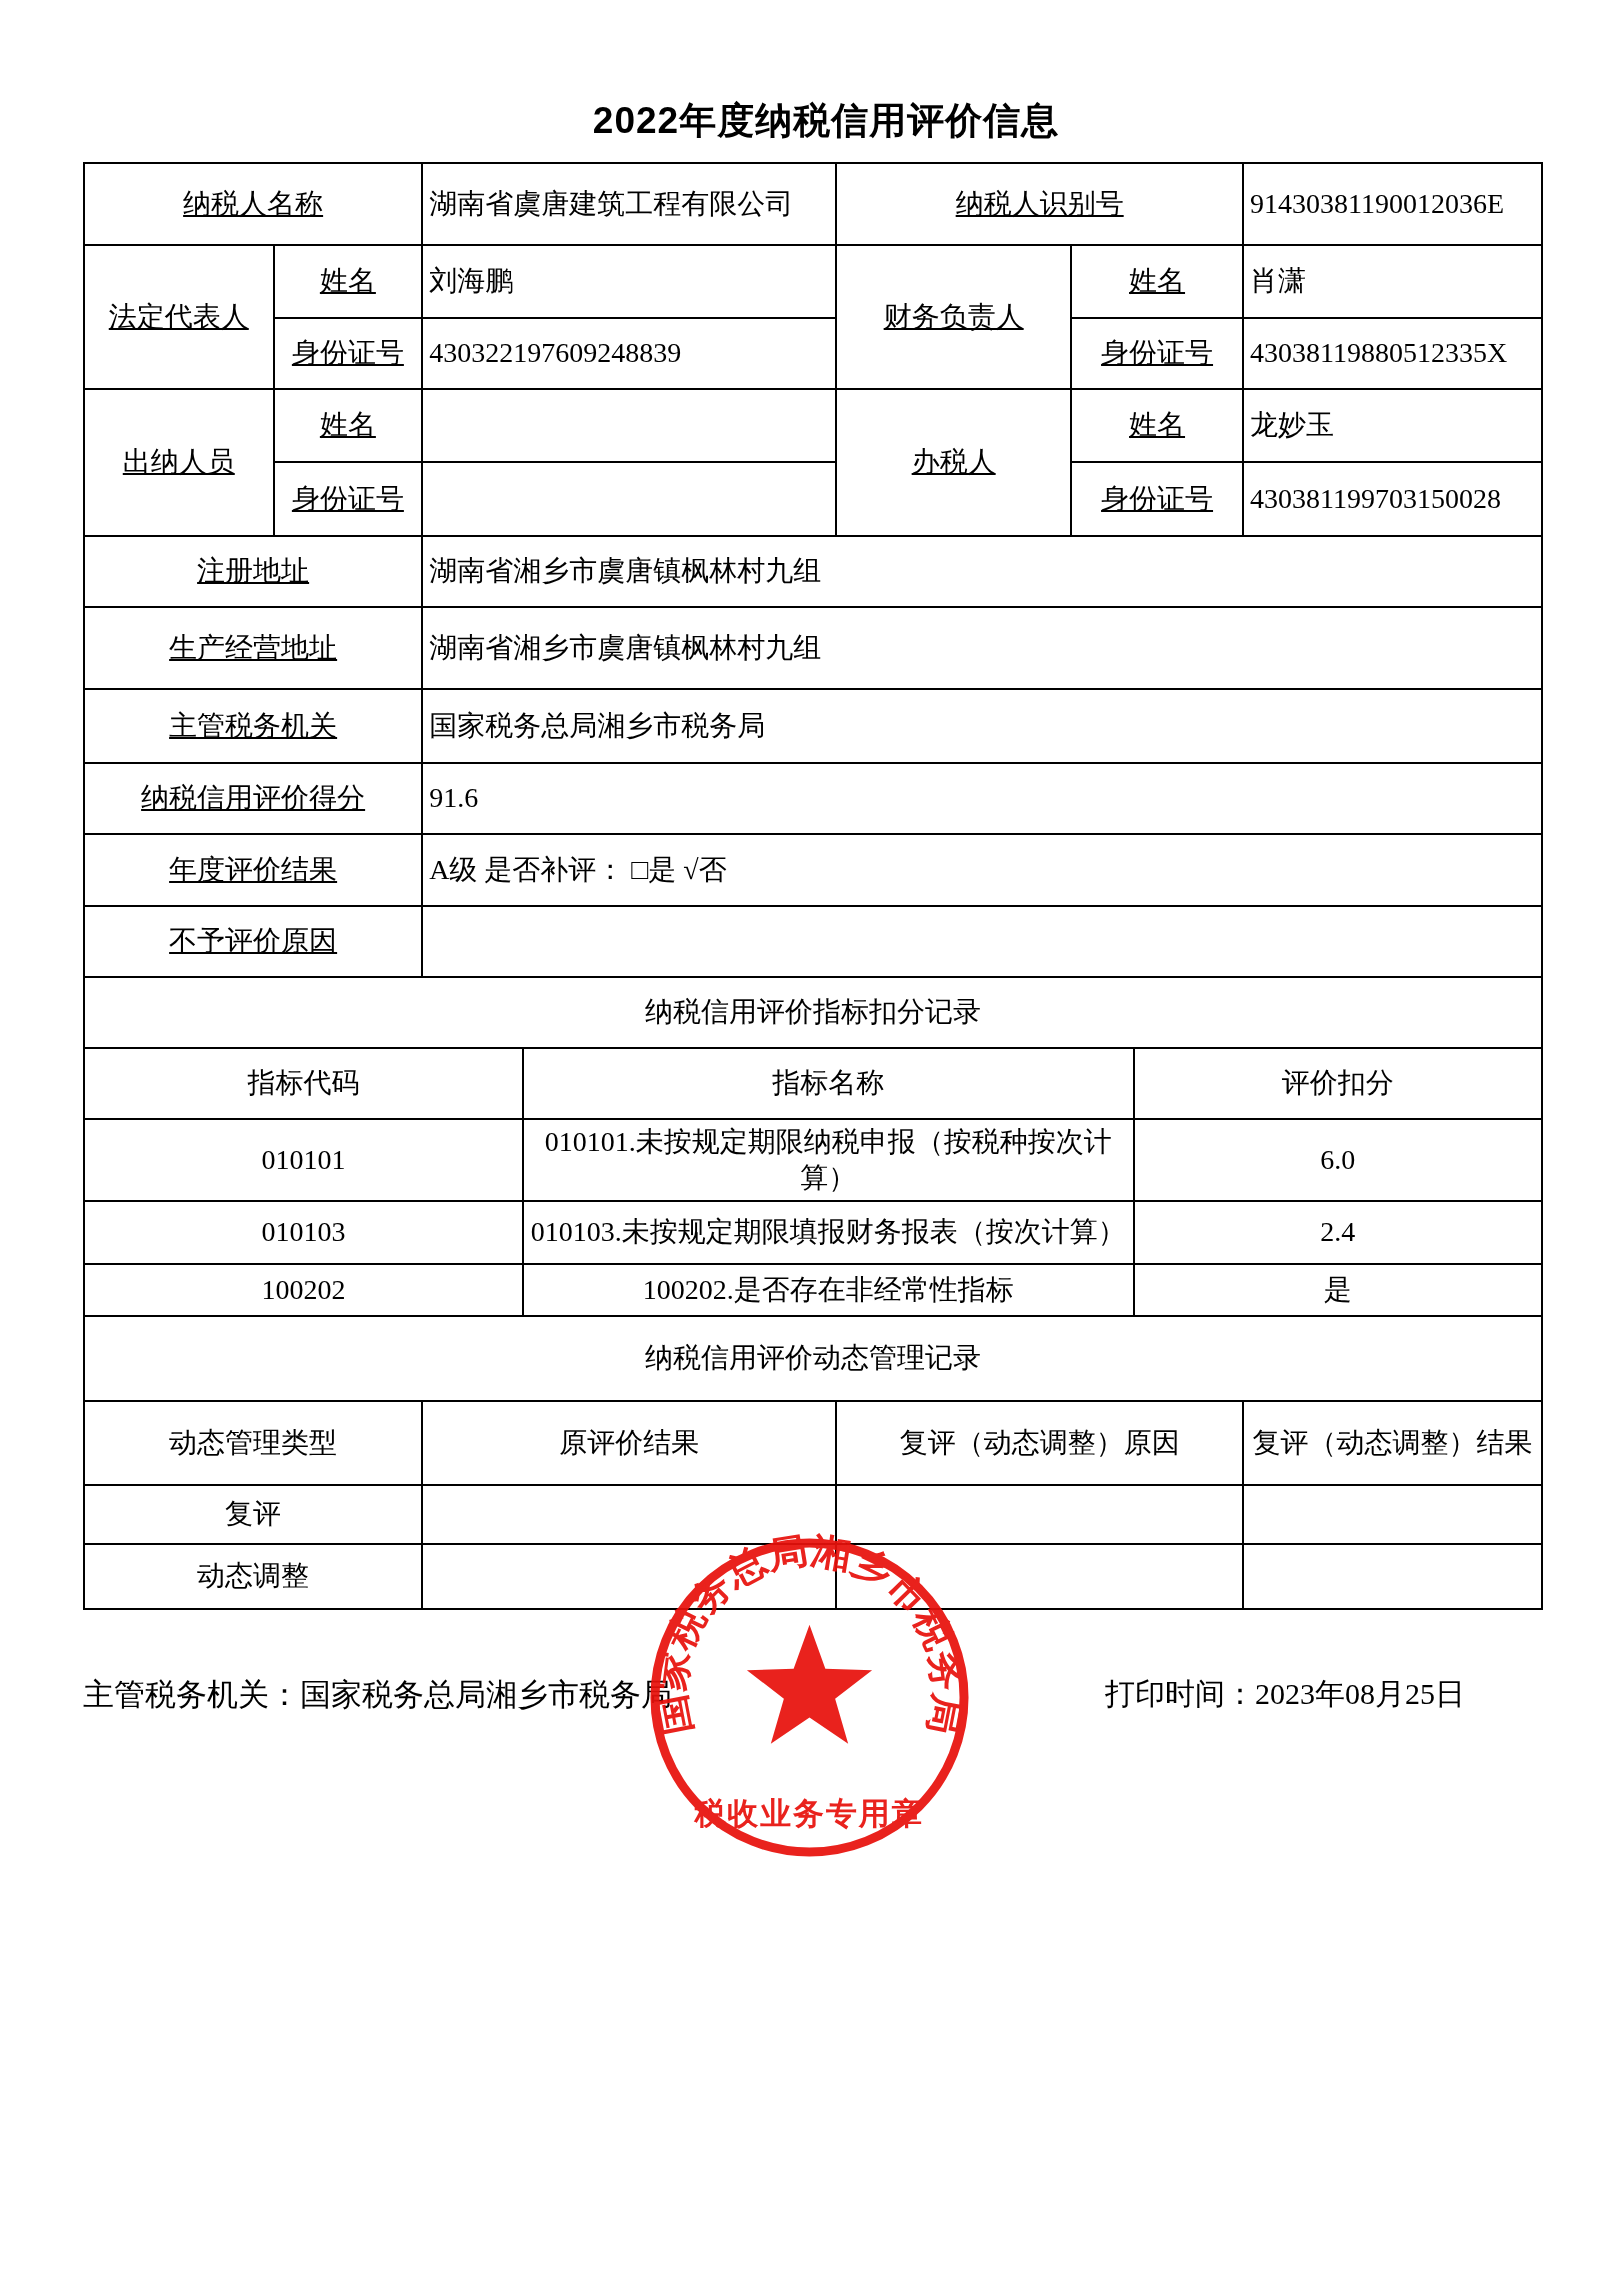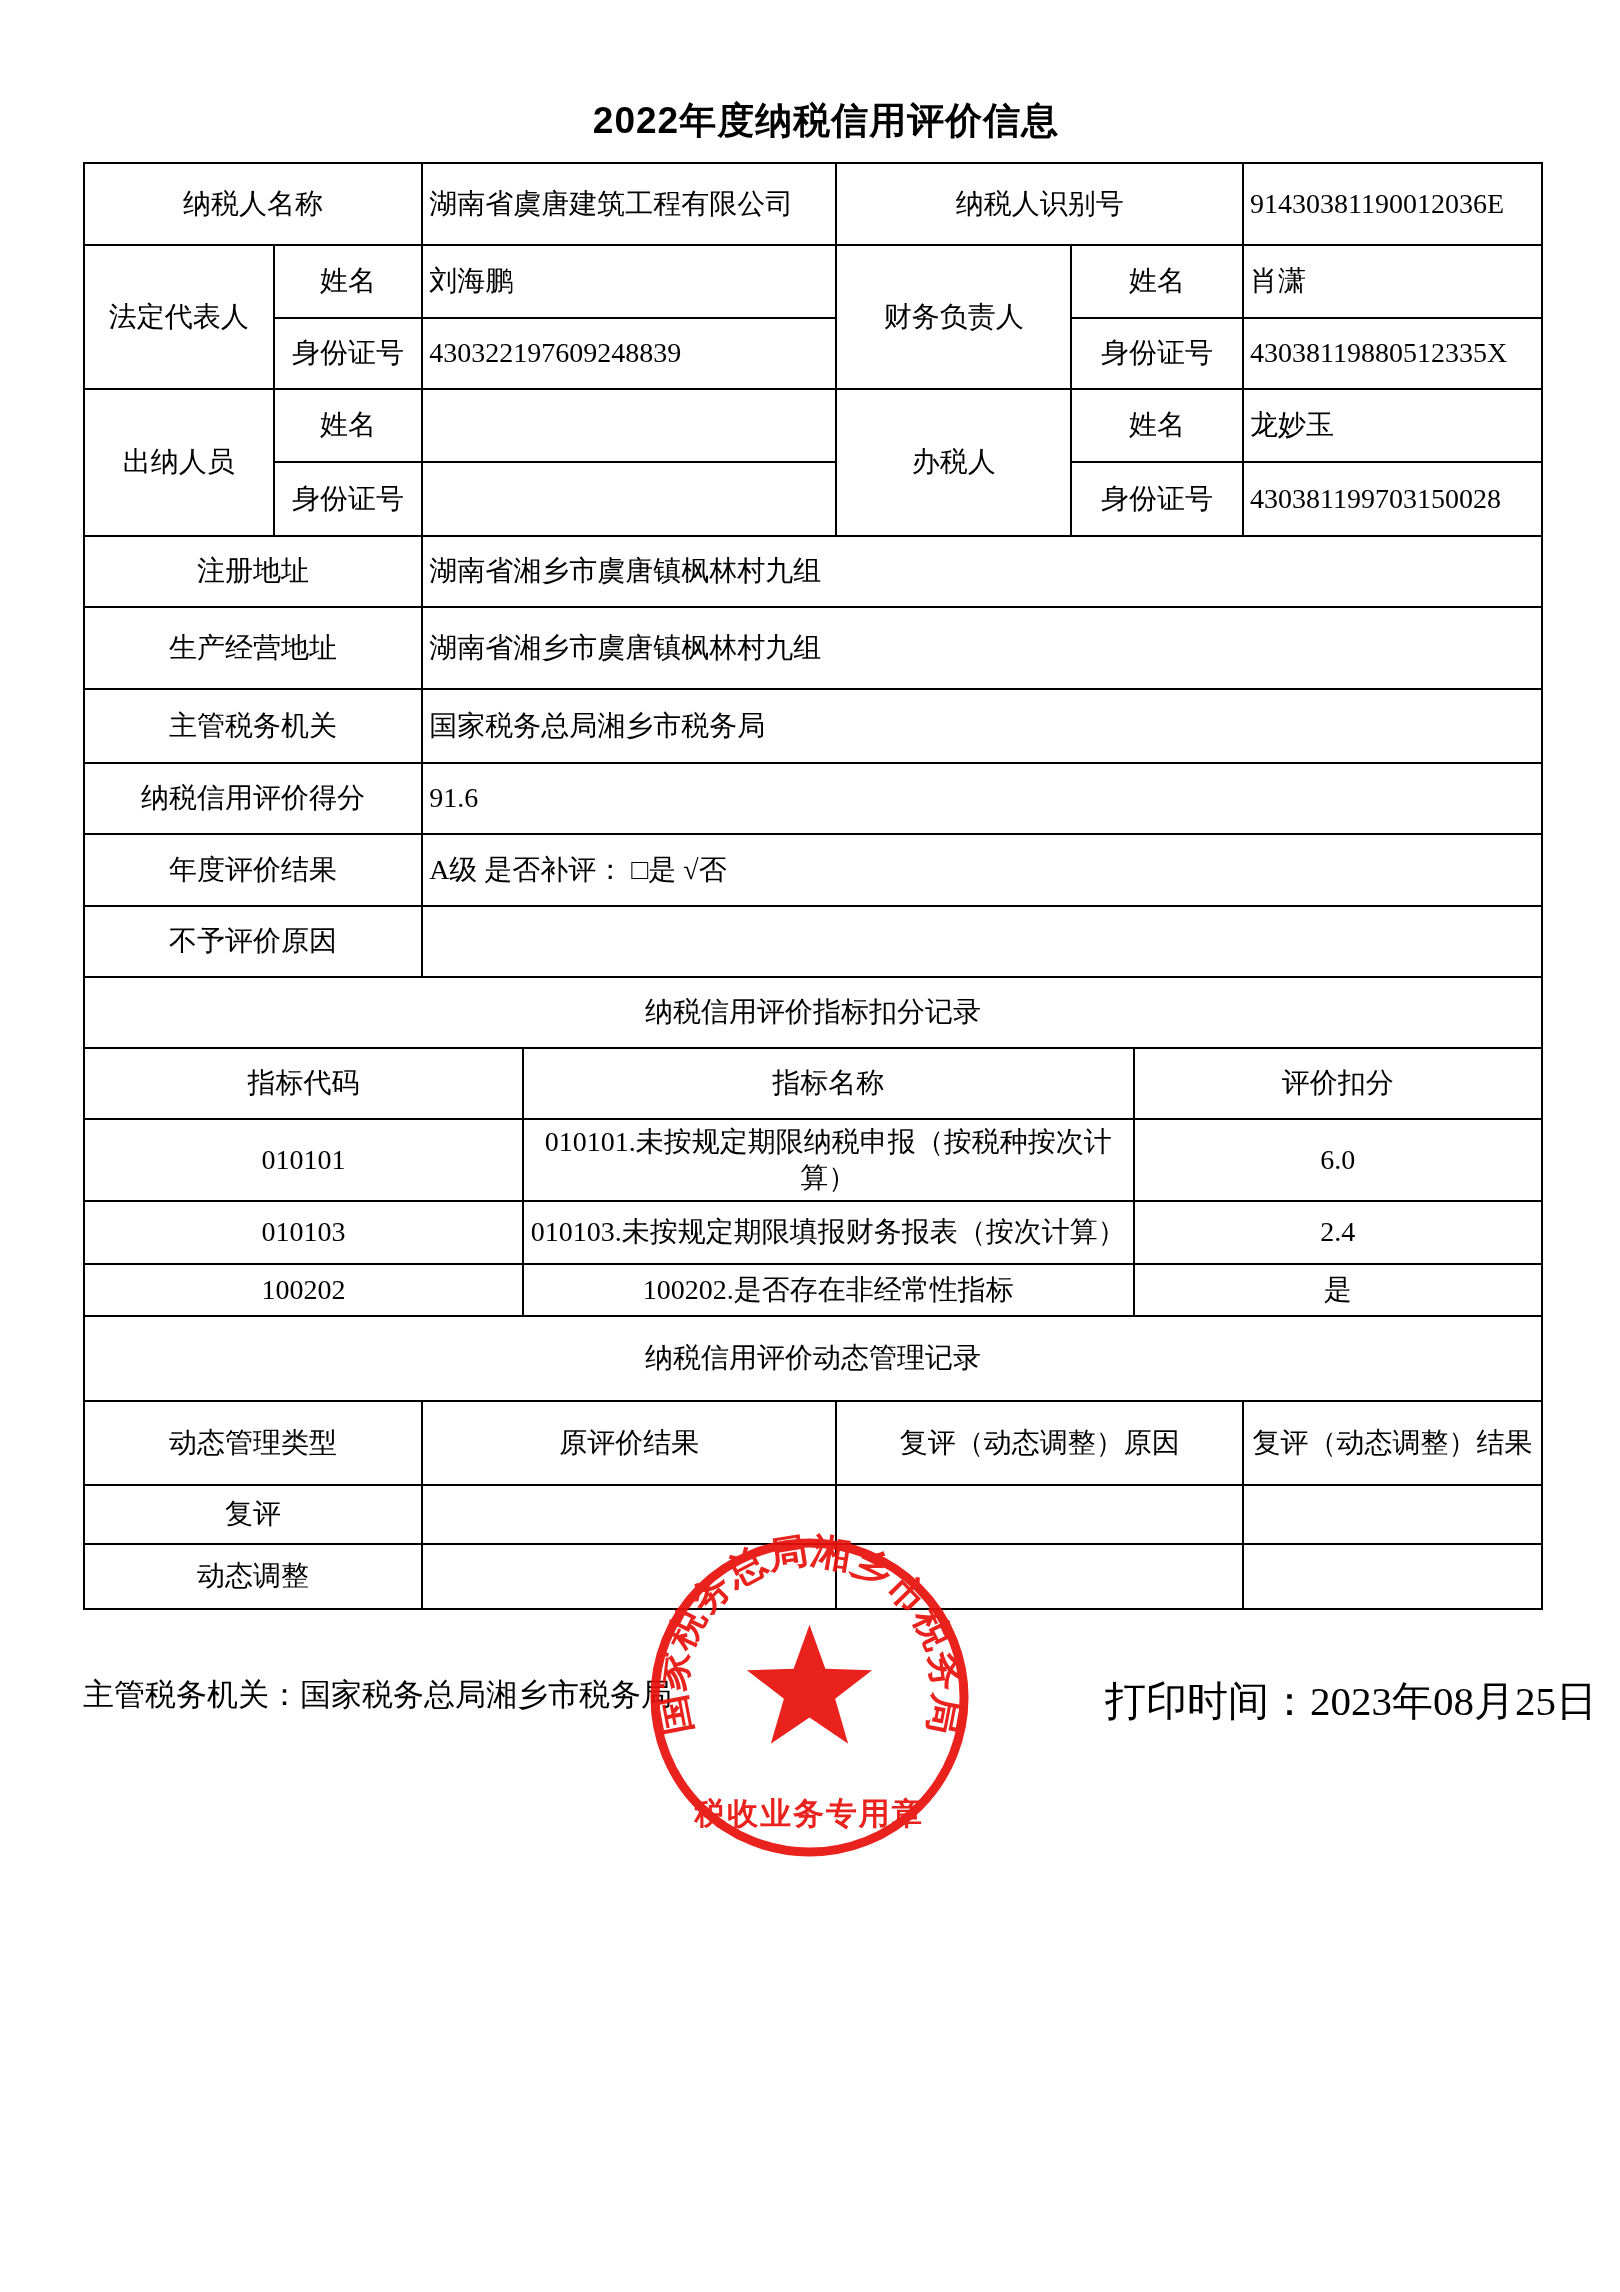"纳税人名称" td.lbl { text-decoration: none -> underline }
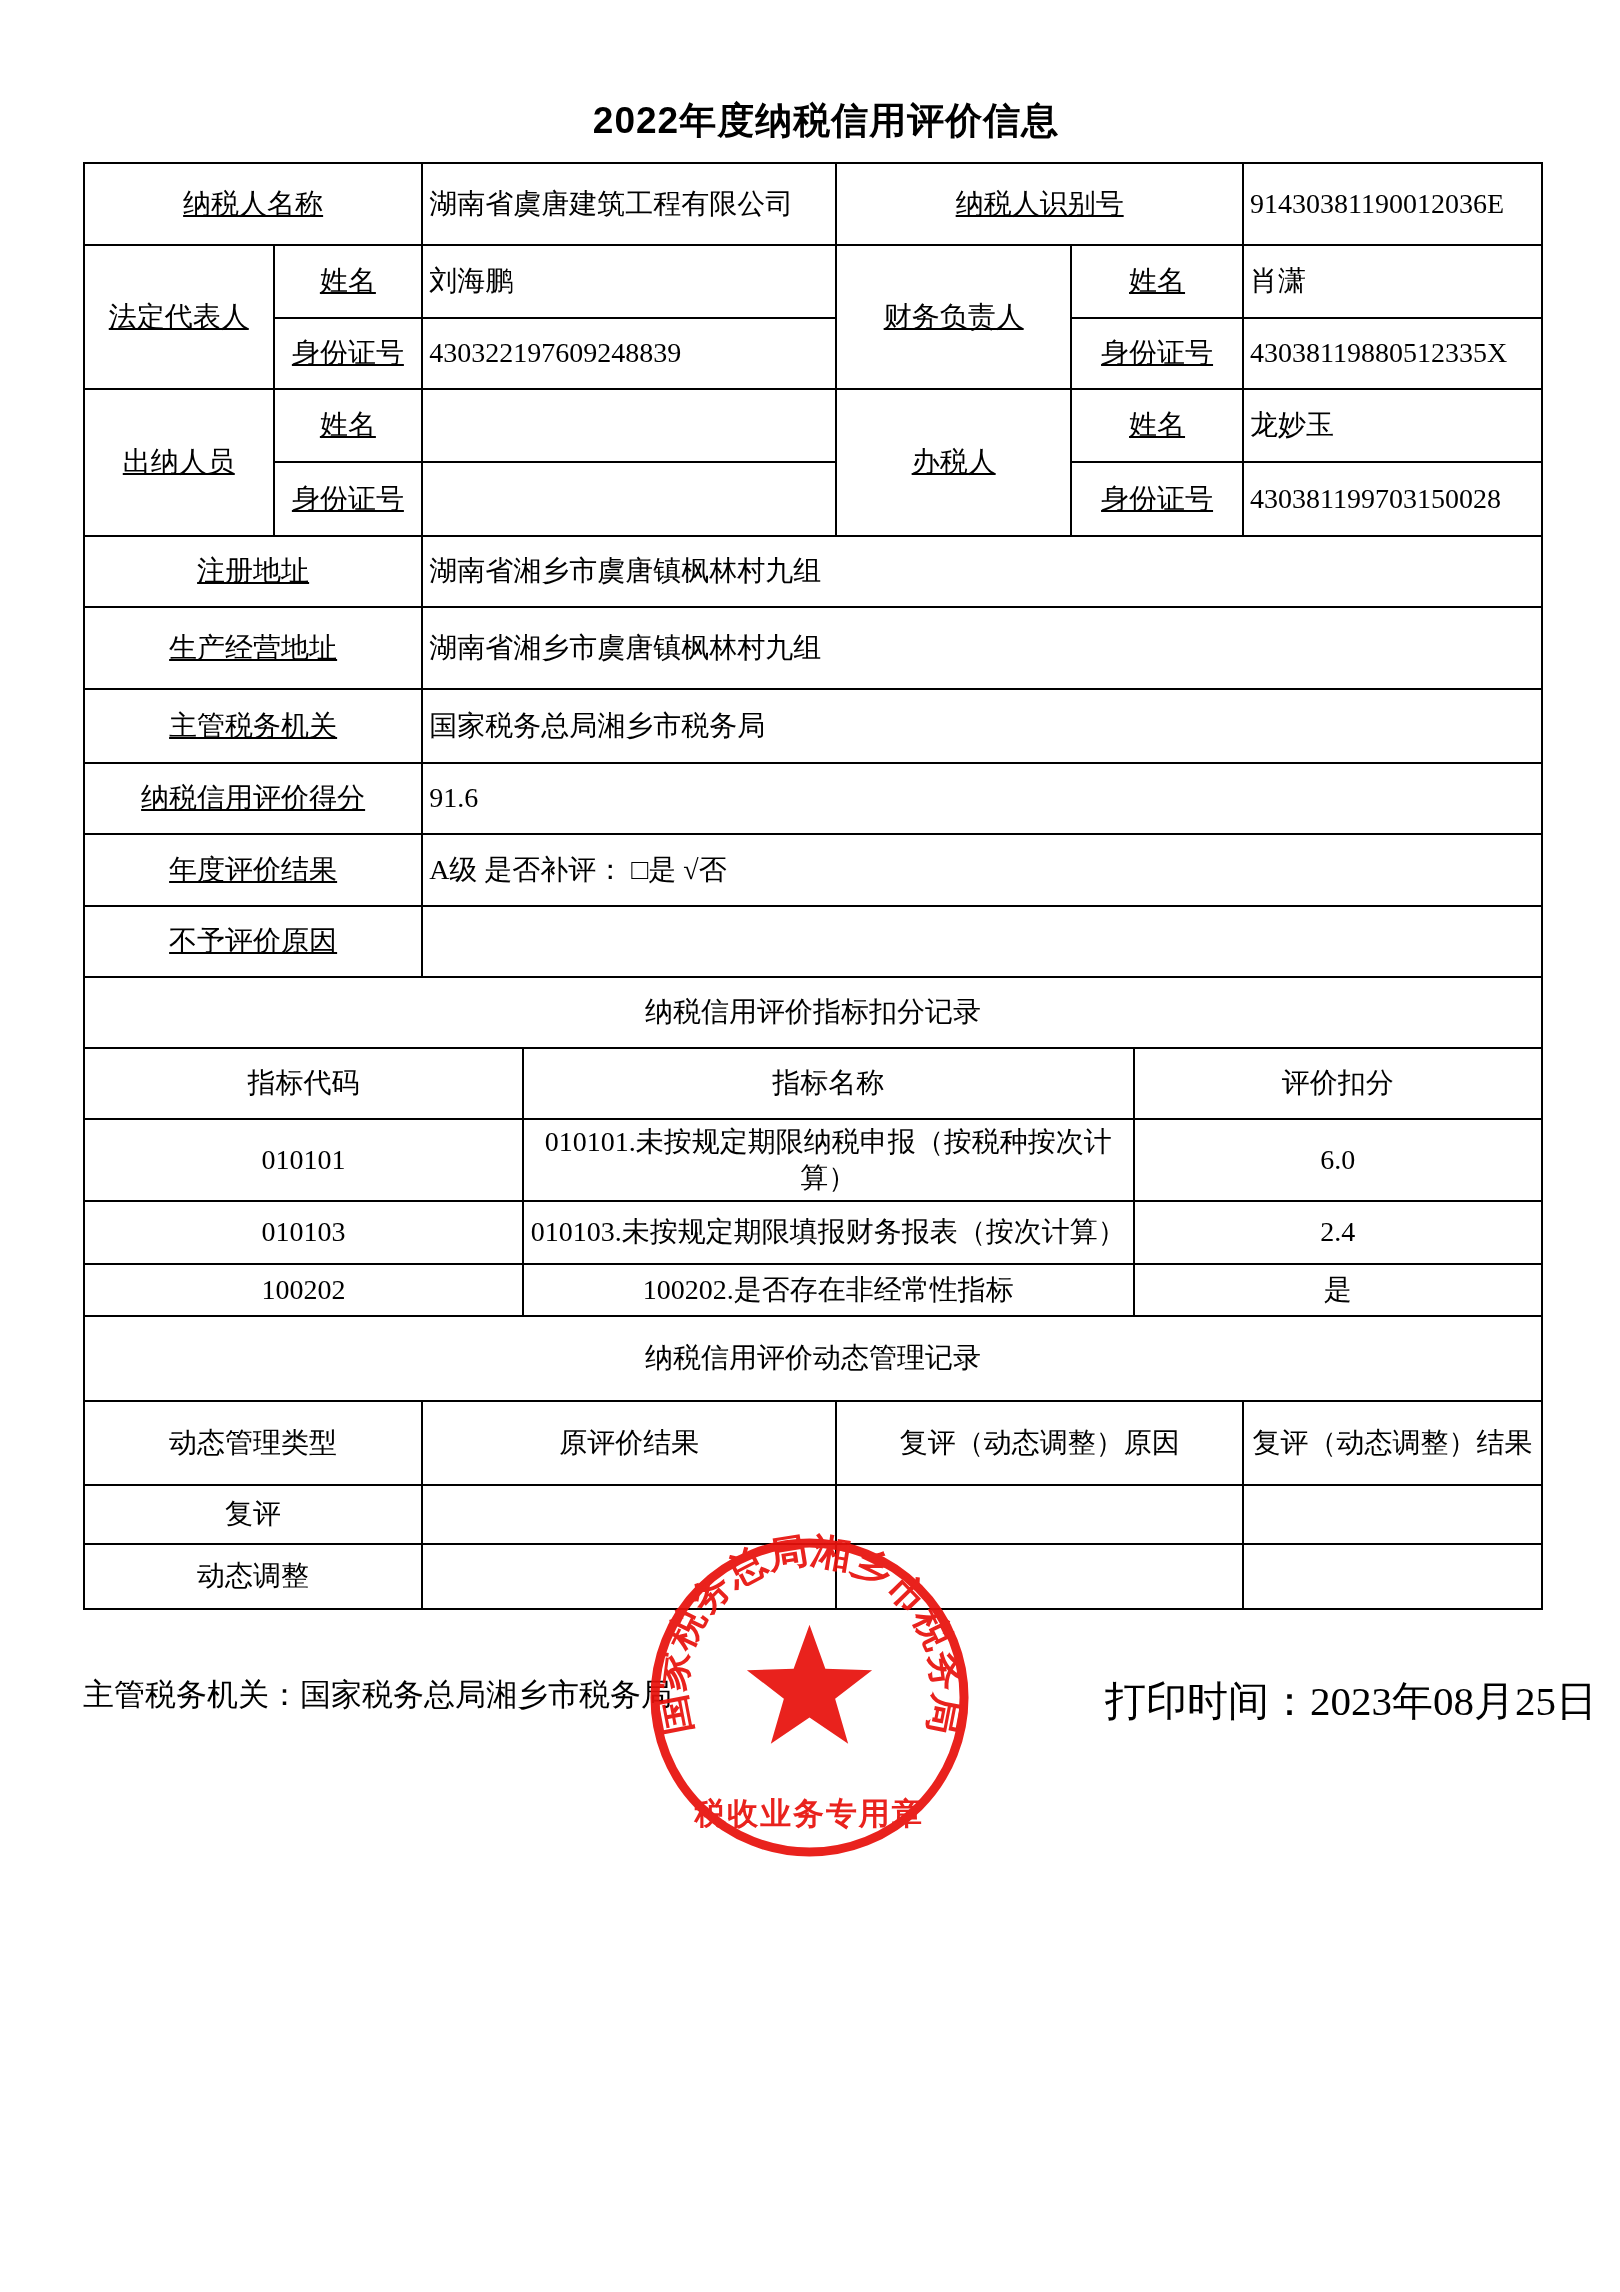"打印时间：2023年08月25日" .footer-right { font-size: 41px -> 30px }
